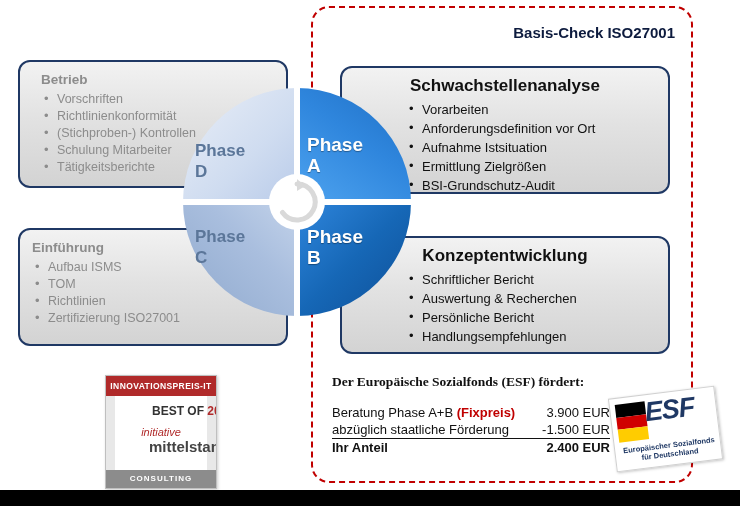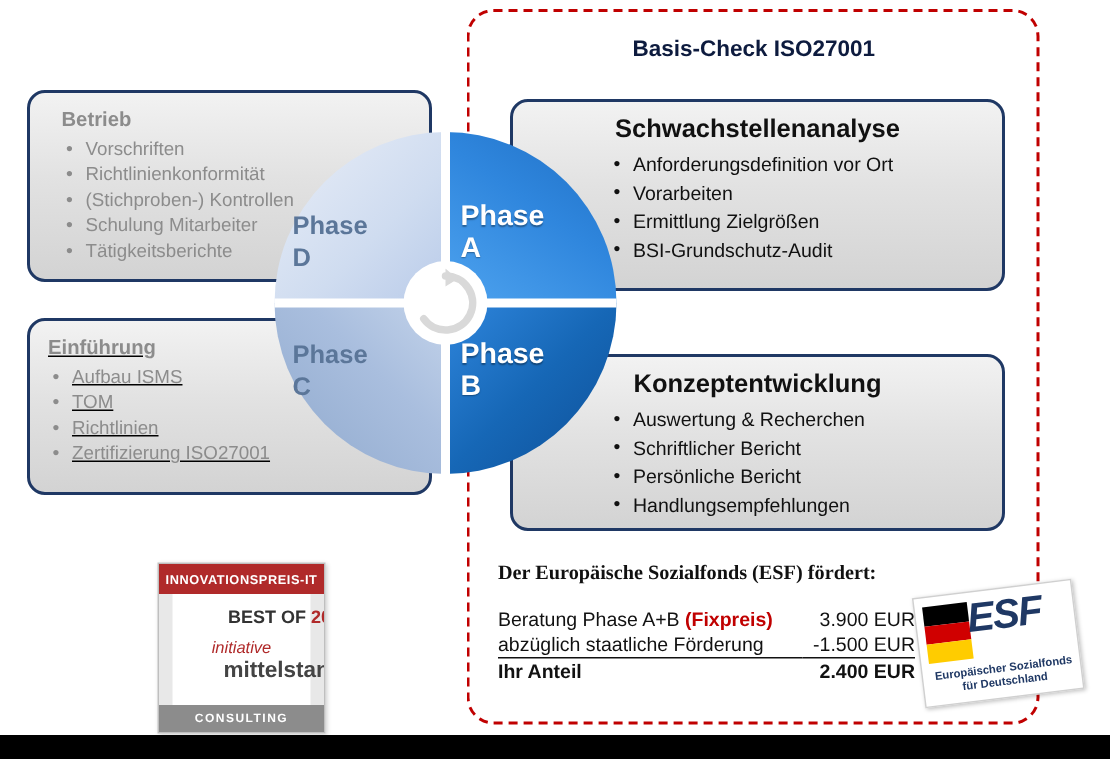"Basis-Check ISO27001" .basis-title { text-align: center -> right }
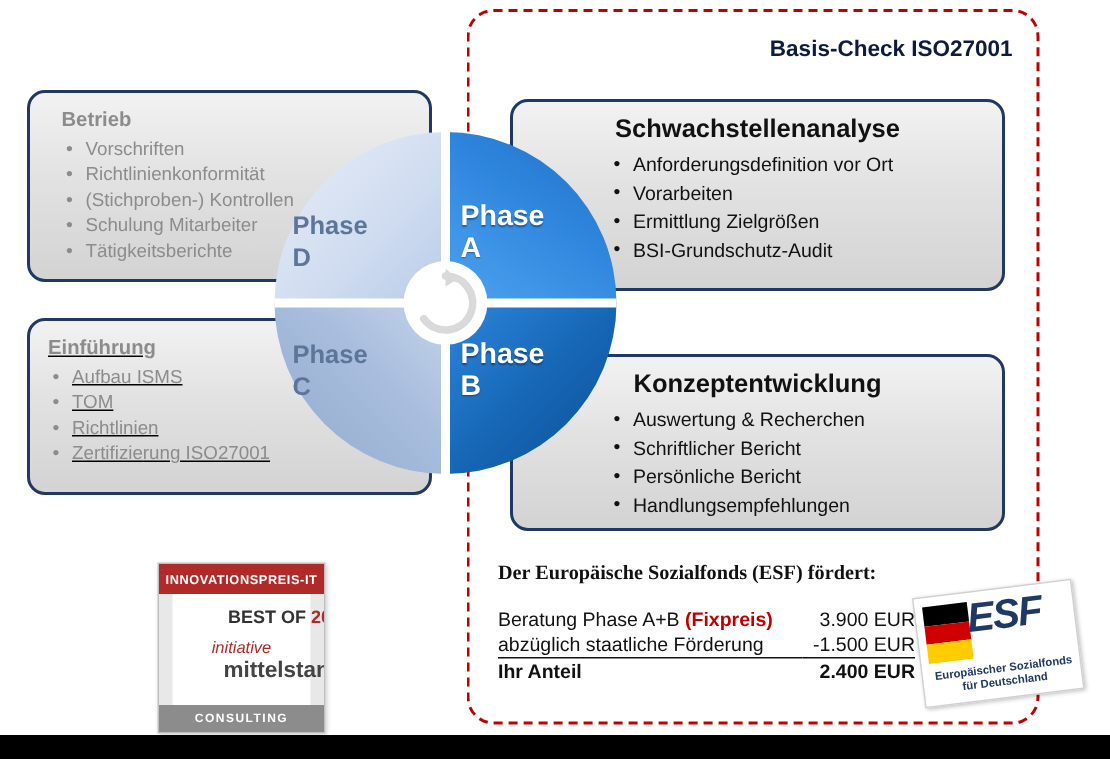"Anforderungsdefinition vor Ort" li { order: before "Vorarbeiten" -> after "Vorarbeiten" }
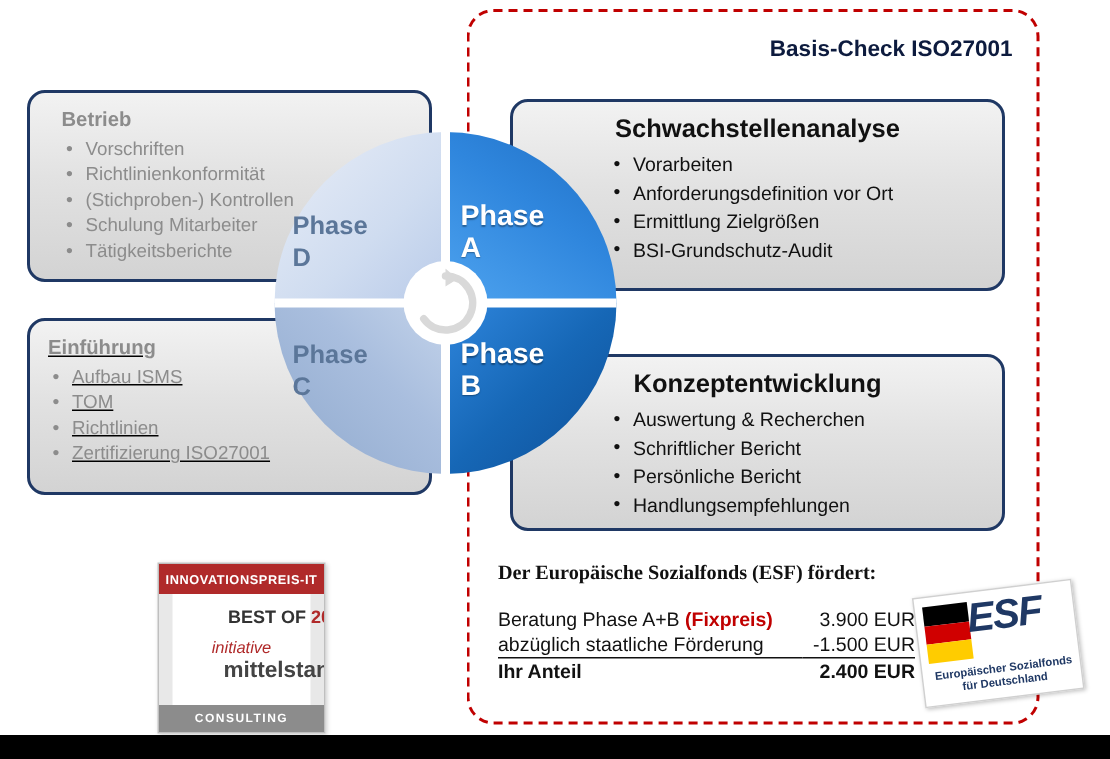"Aufnahme Istsituation" li { html: none -> <li>Aufnahme Istsituation</li> }
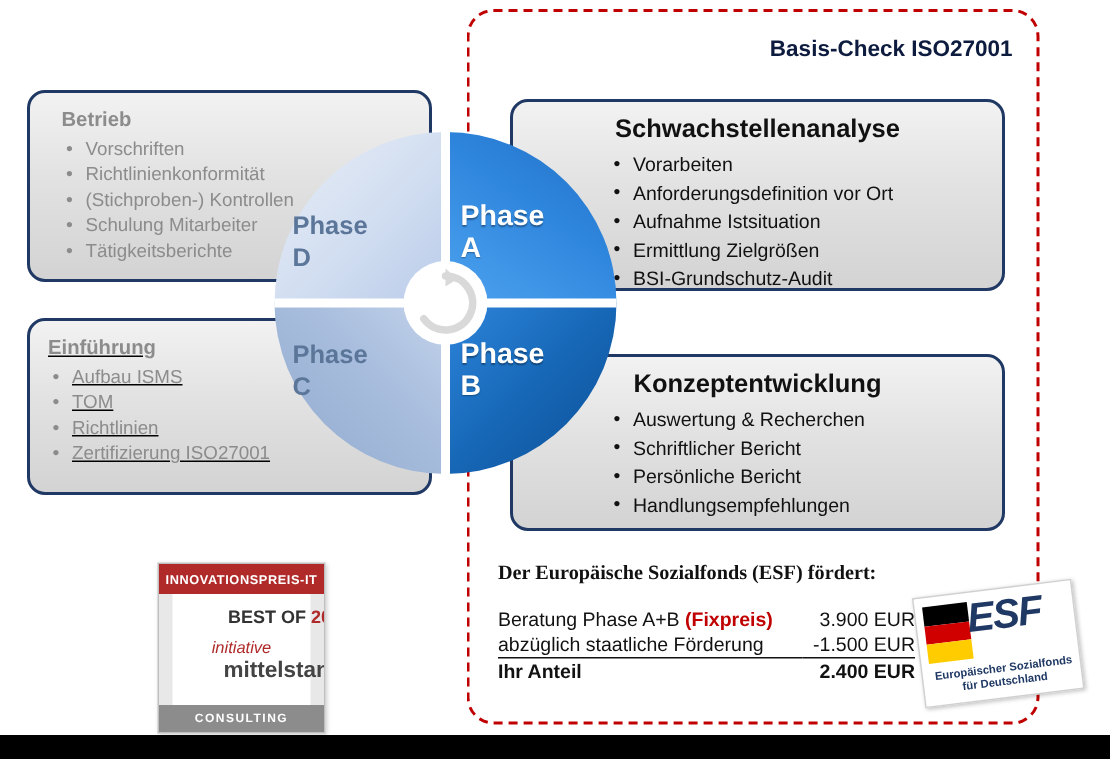"Einführung" #box-einfuehrung { text-decoration: underline -> none; top: 212px -> 228px }
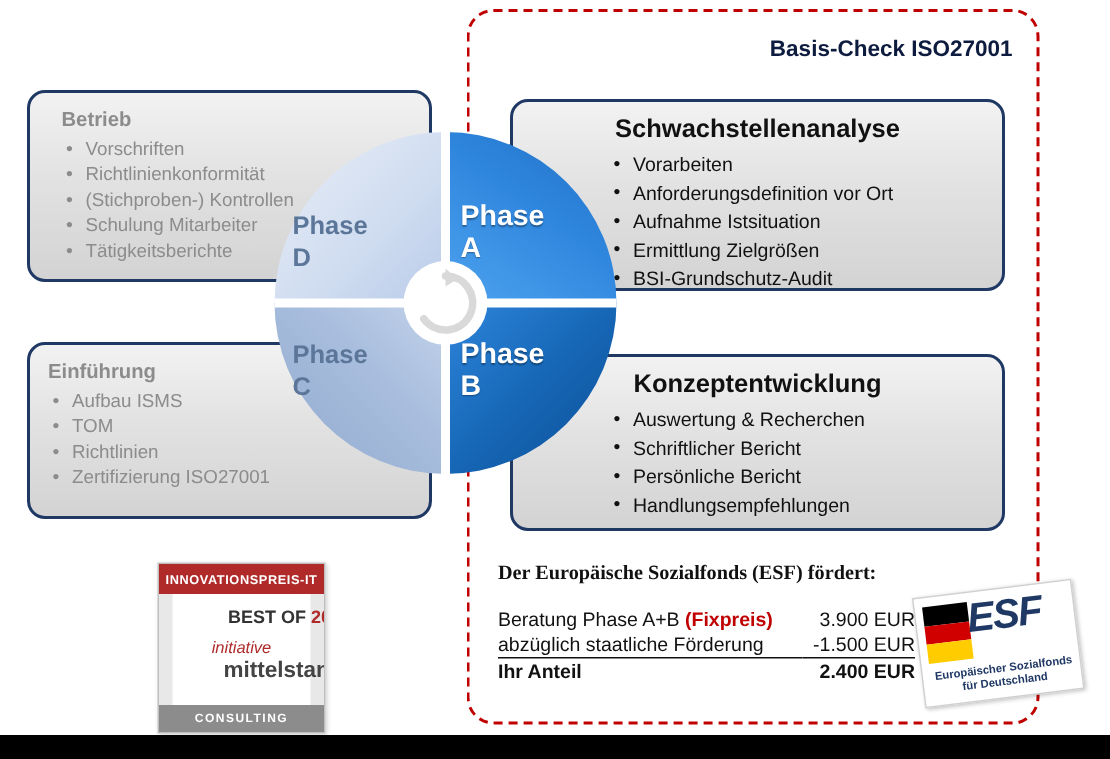"Auswertung & Recherchen" li { order: before "Schriftlicher Bericht" -> after "Schriftlicher Bericht" }
